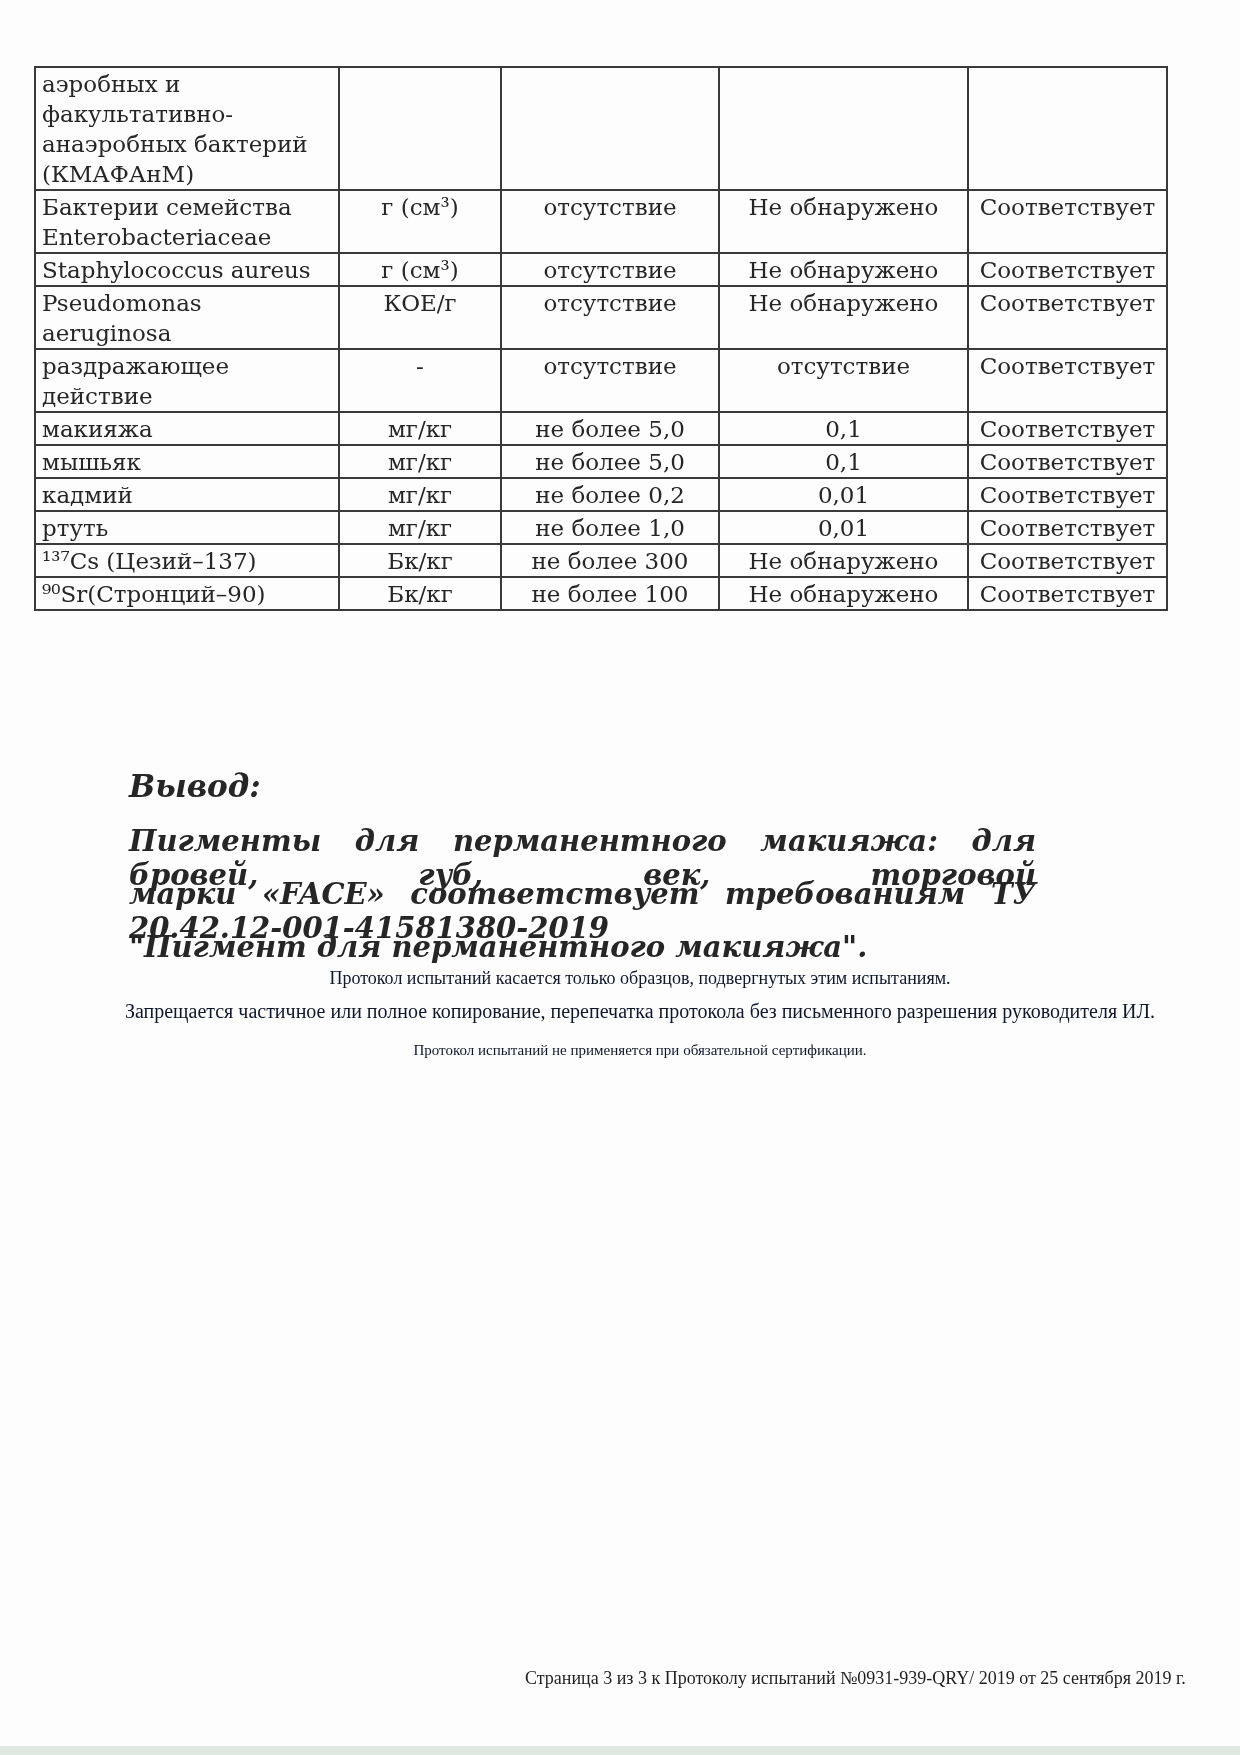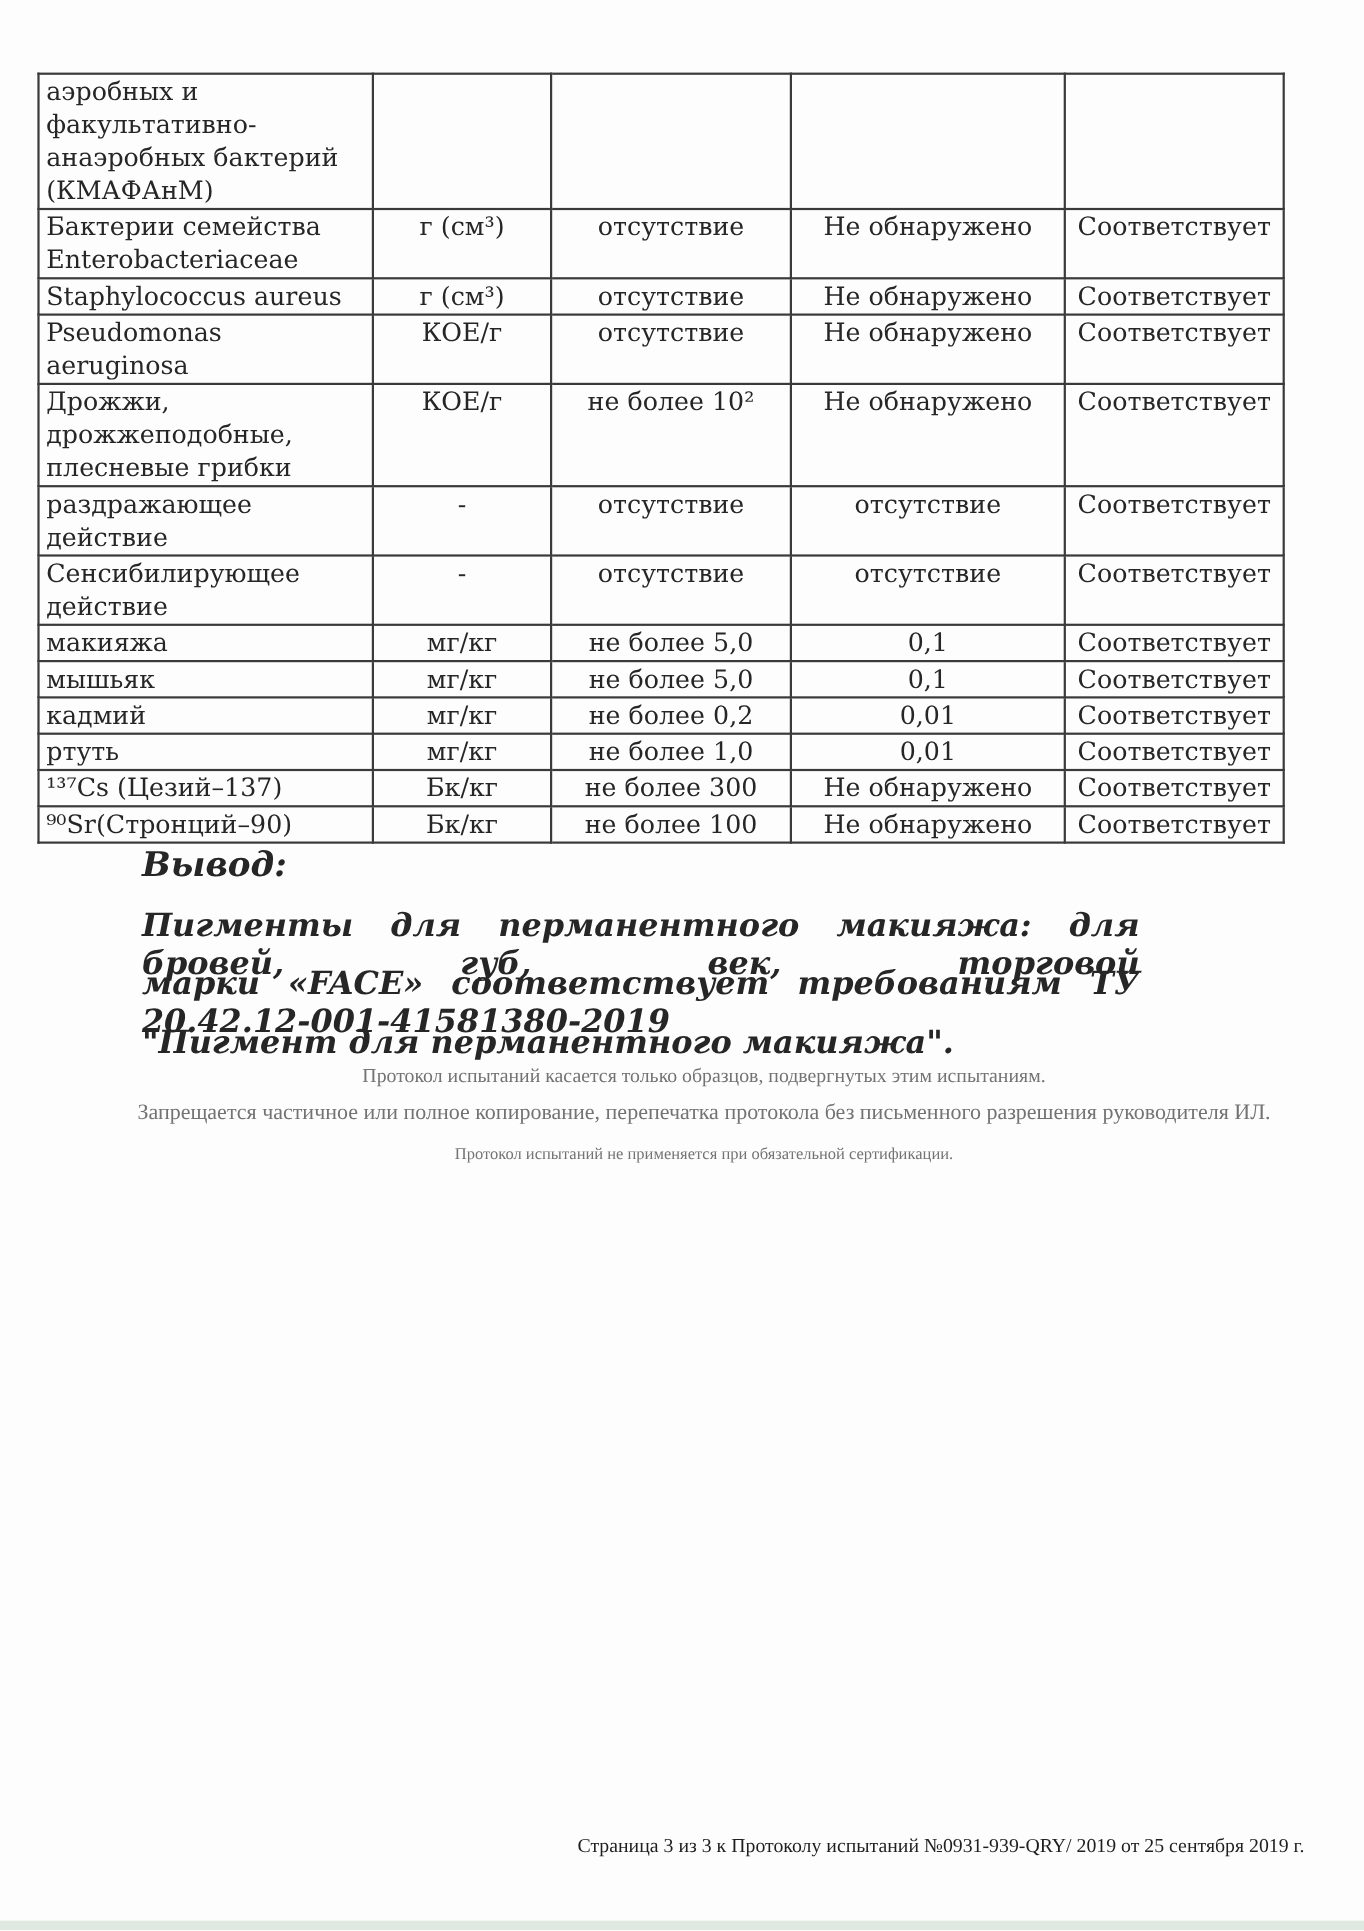"Дрожжи," tr { html: <tr> <td>Дрожжи, дрожжеподобные, плесневые грибки</td> <td>КОЕ/г</td> <td>не более 10²</td> <td>Не обнаружено</td> <td>Соответствует</td> </tr> -> none }
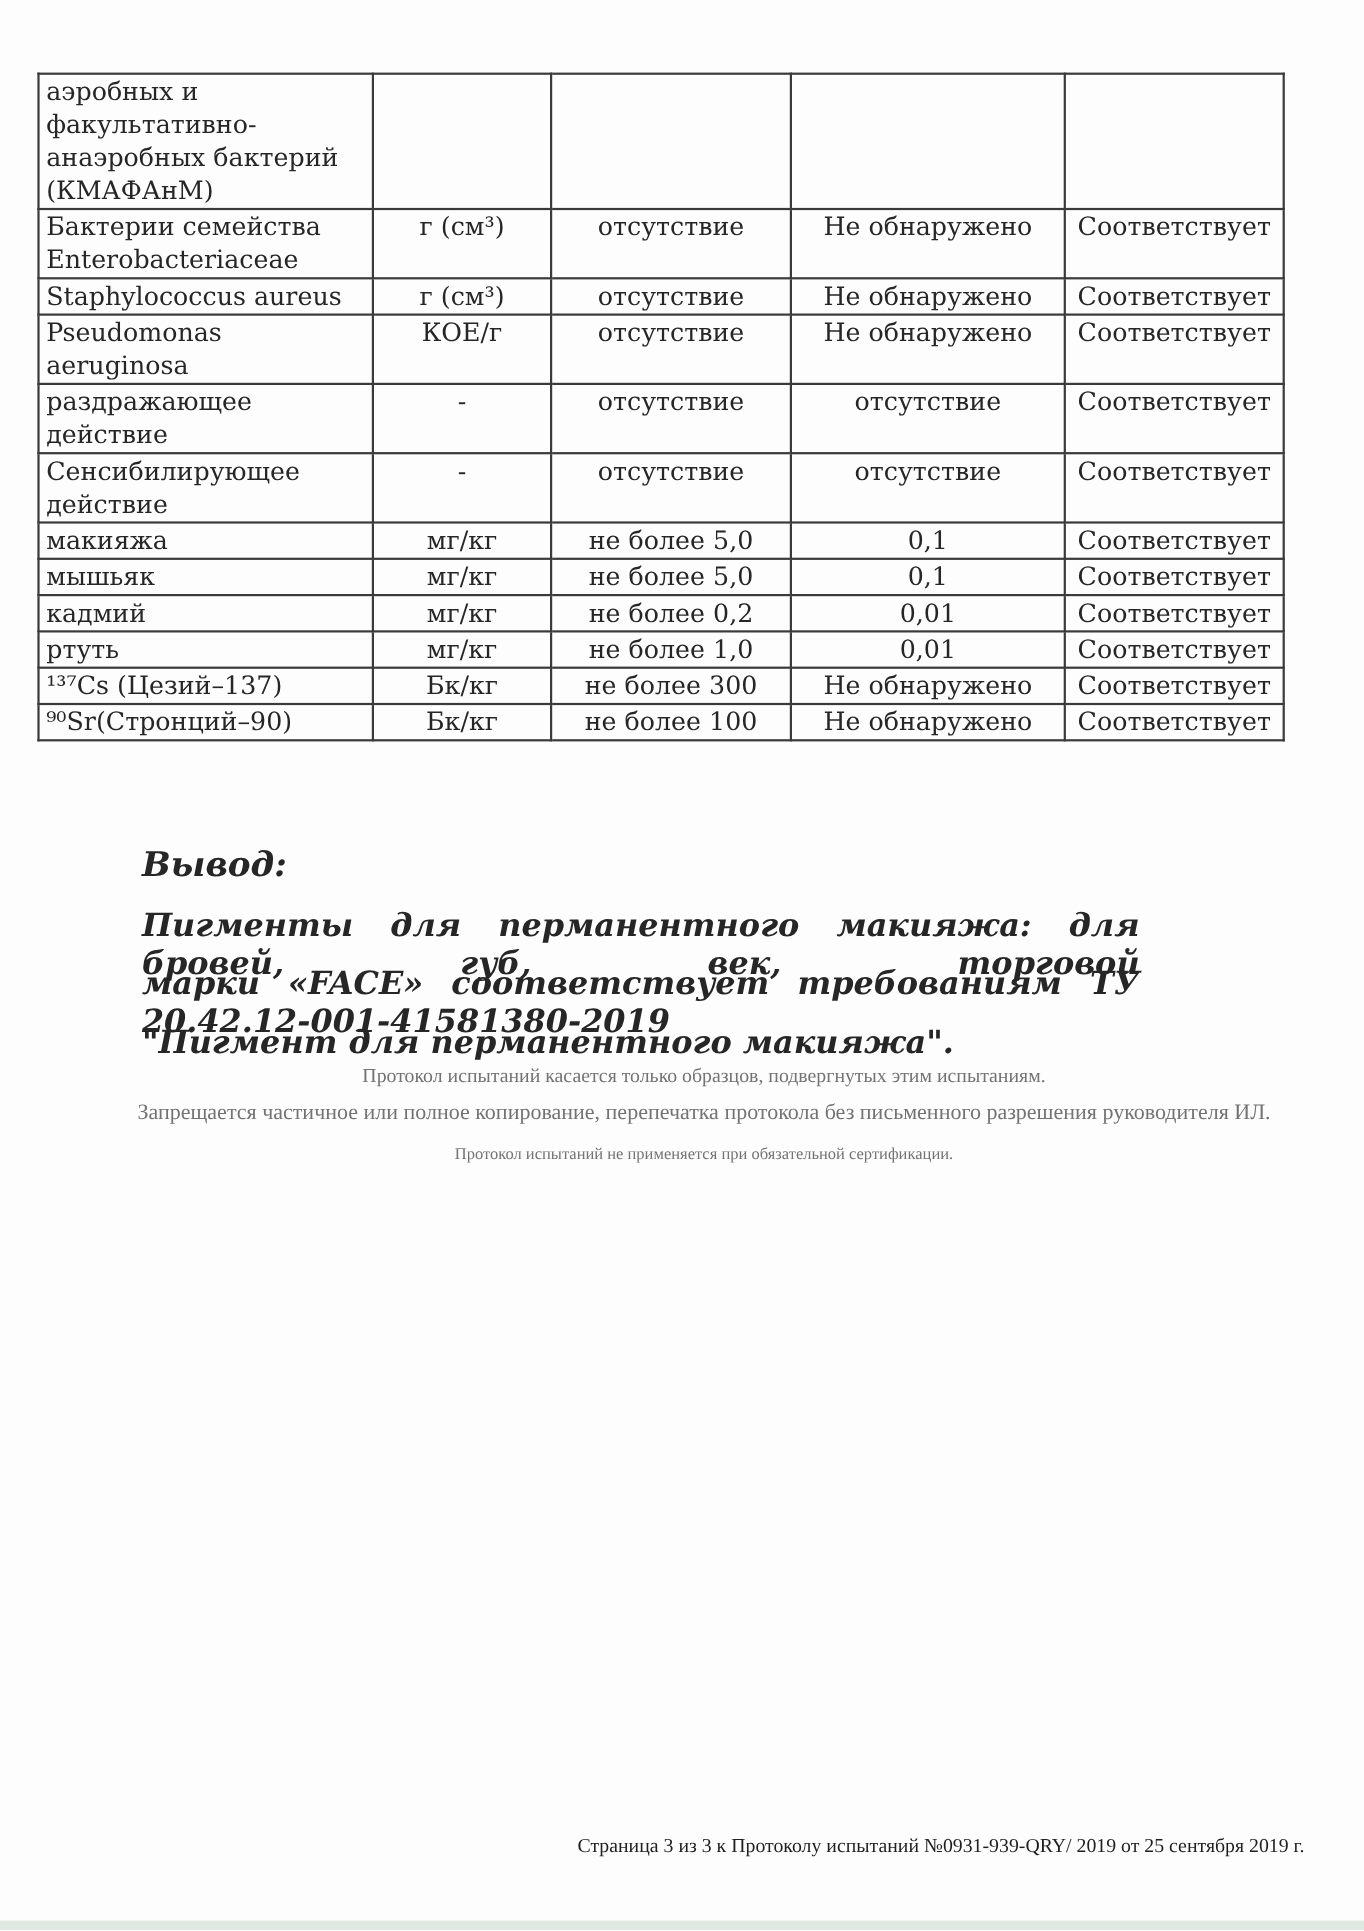"Сенсибилирующее" tr { html: <tr> <td>Сенсибилирующее действие</td> <td>-</td> <td>отсутствие</td> <td>отсутствие</td> <td>Соответствует</td> </tr> -> none }
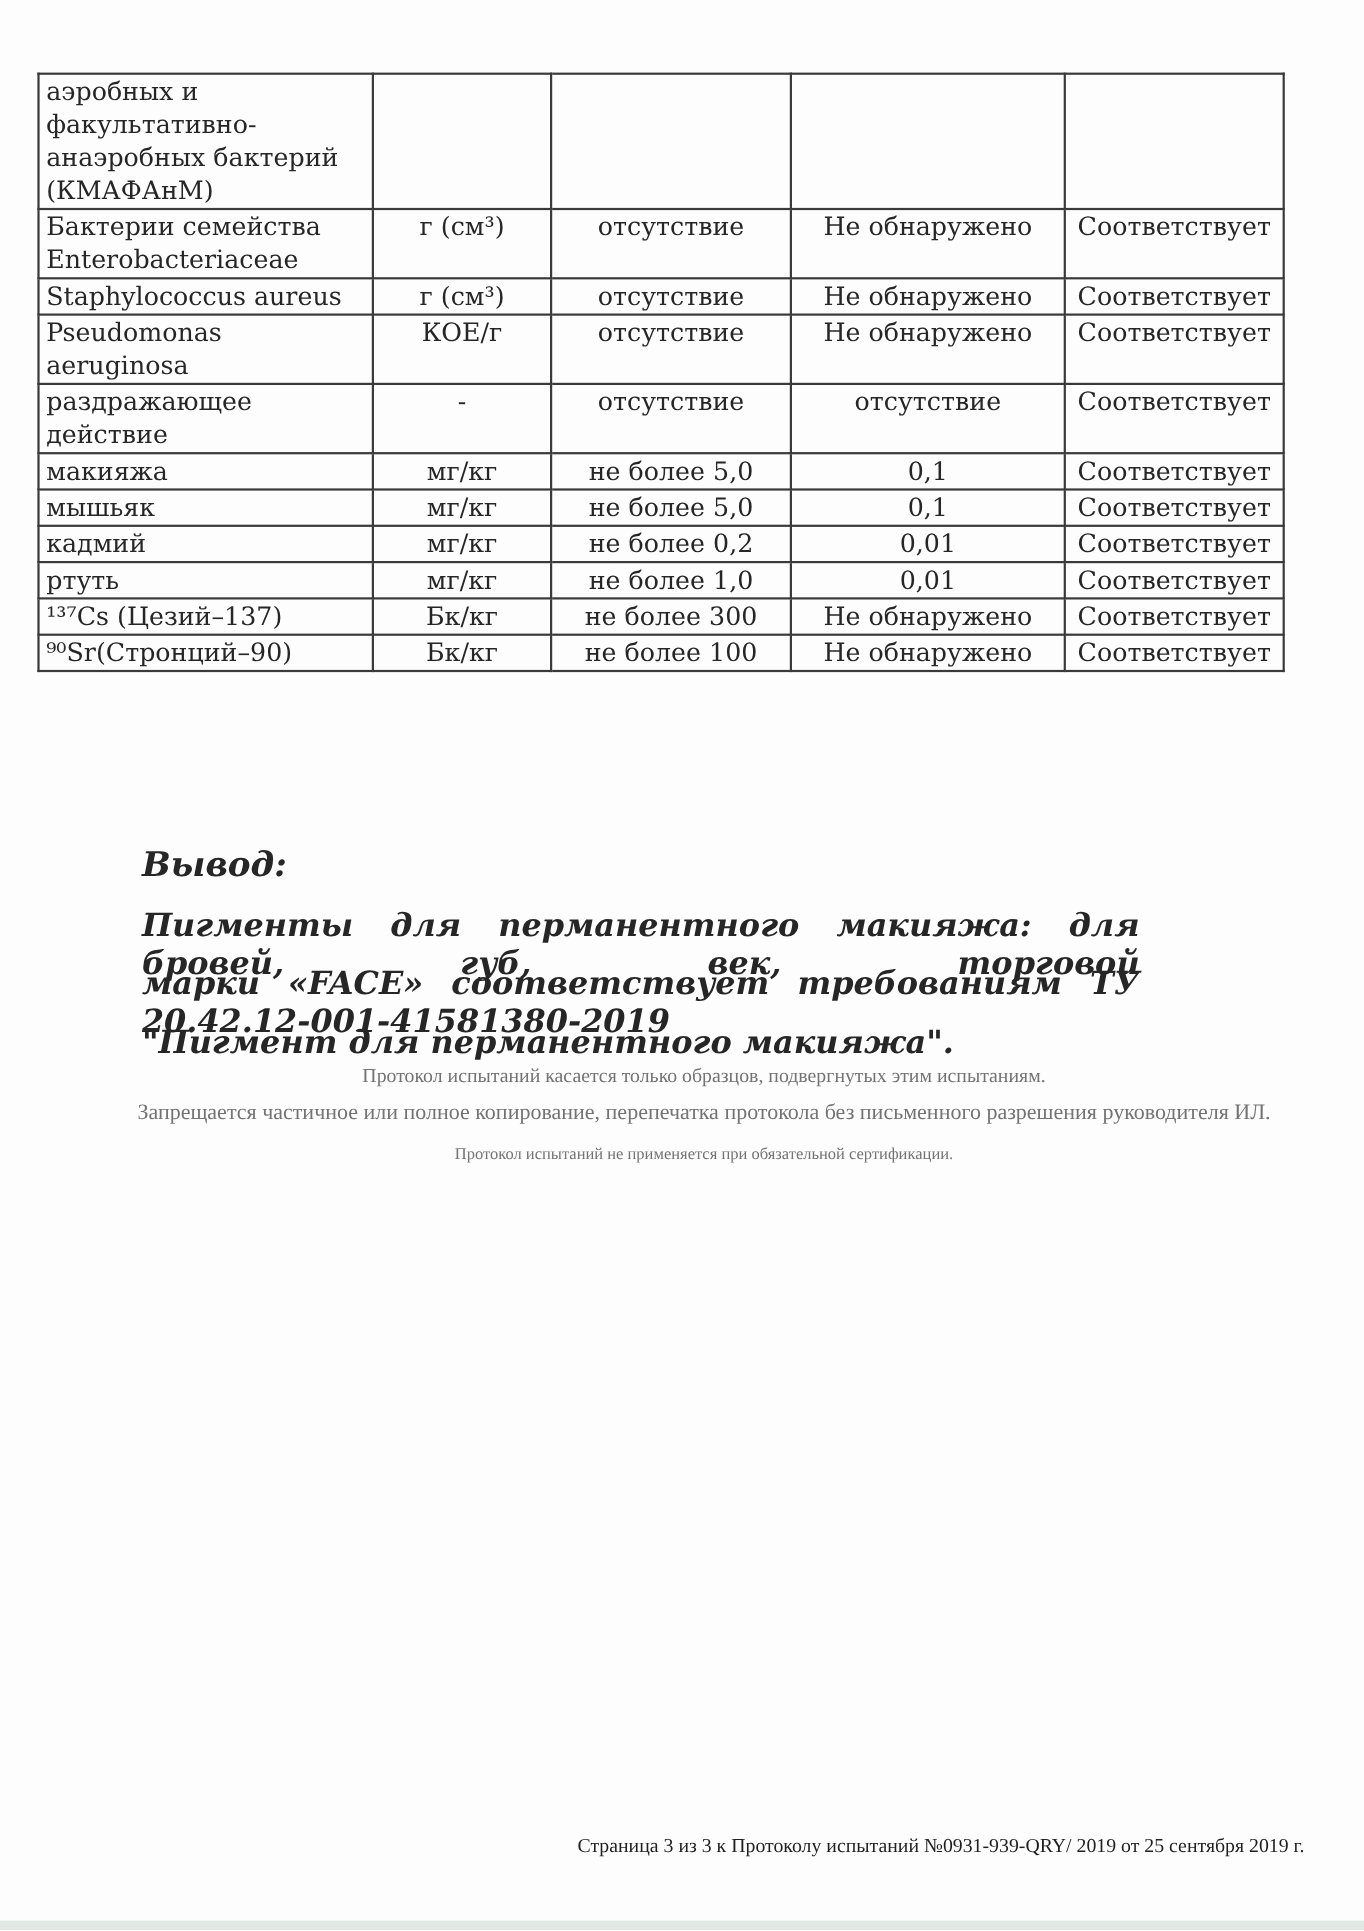"Протокол испытаний касается только" .note { color: #737373 -> #0f172a }
